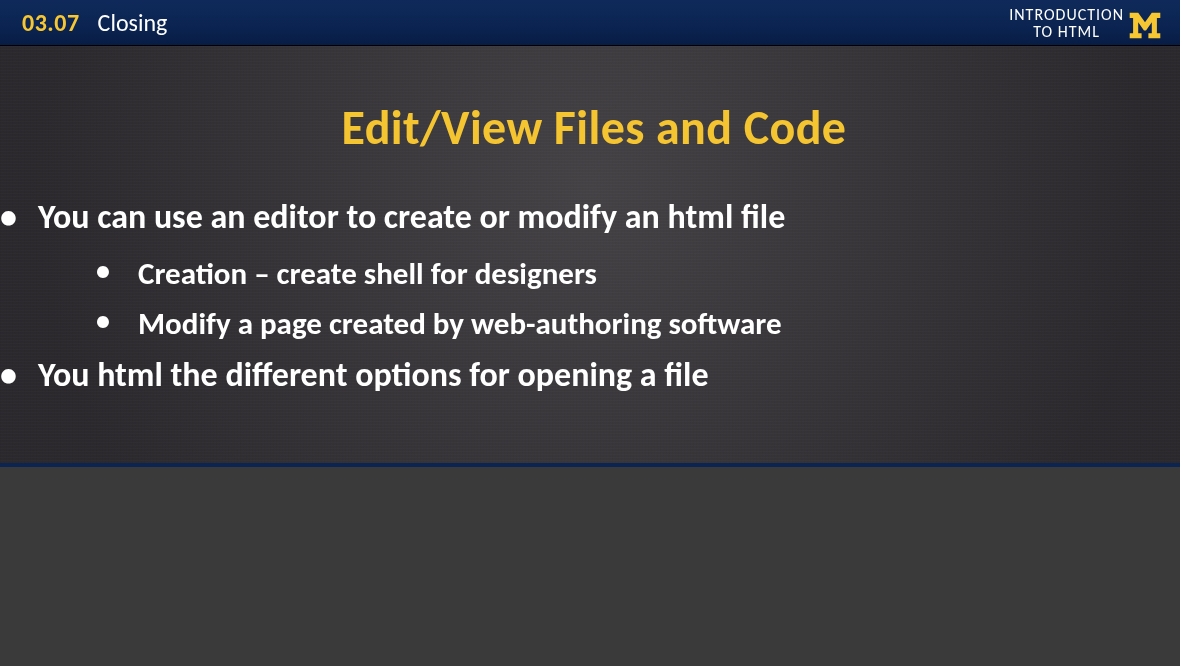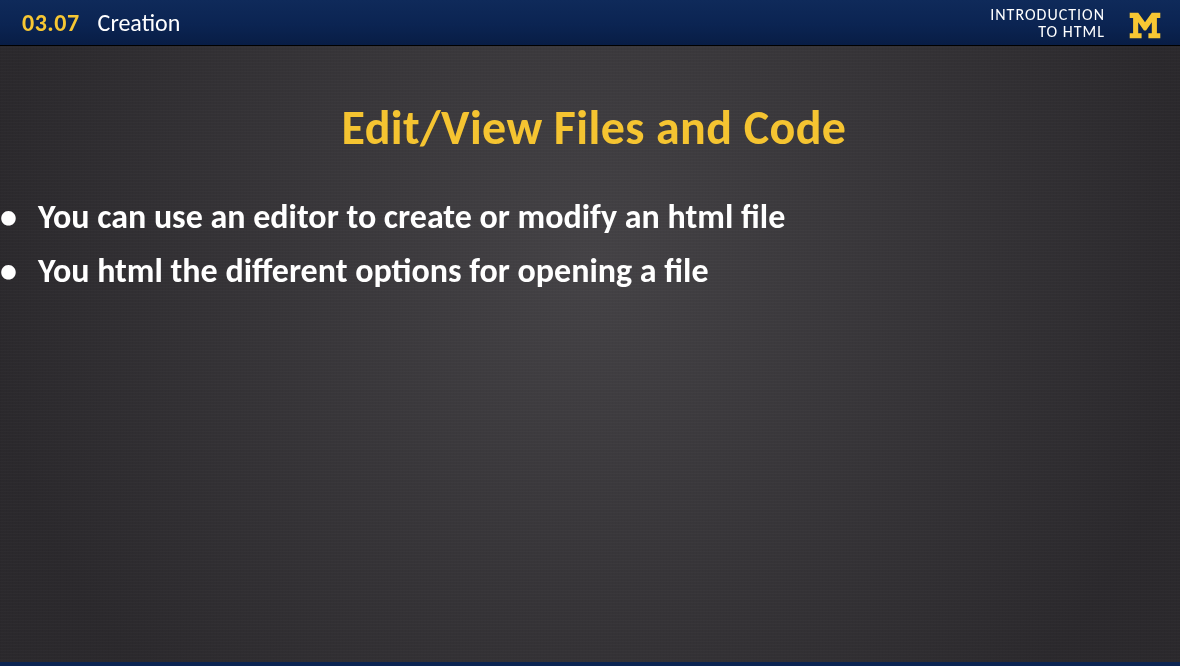"03.07" .slide { height: 666px -> 467px }
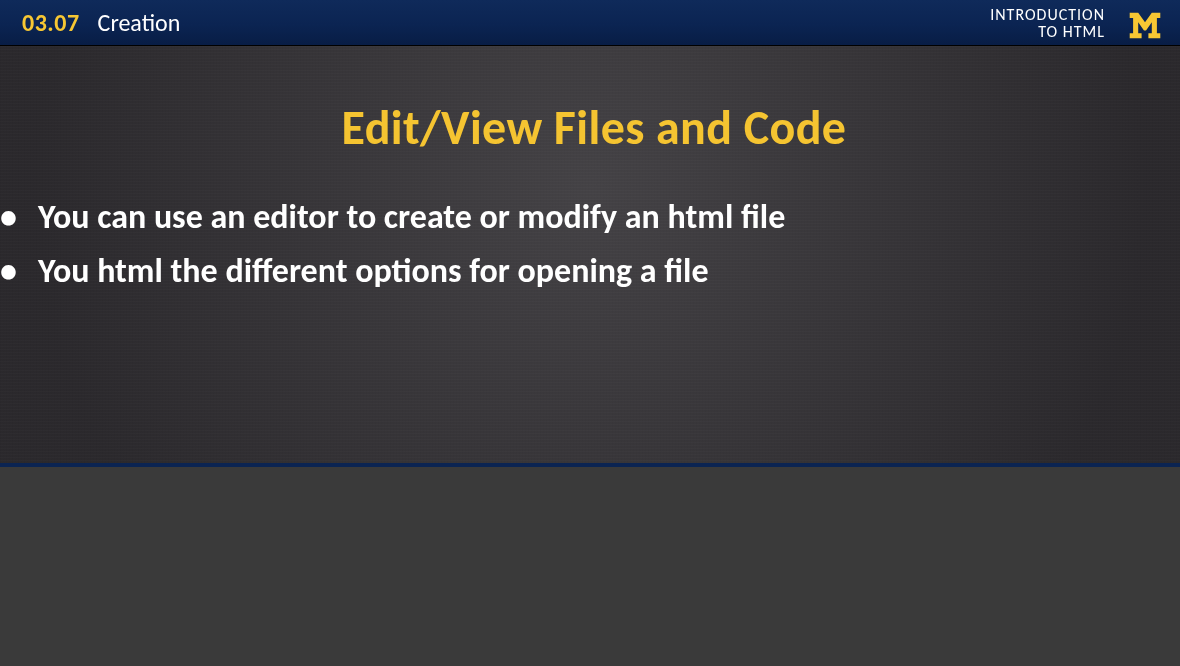"Creation" span.header-section { text: Creation -> Closing }
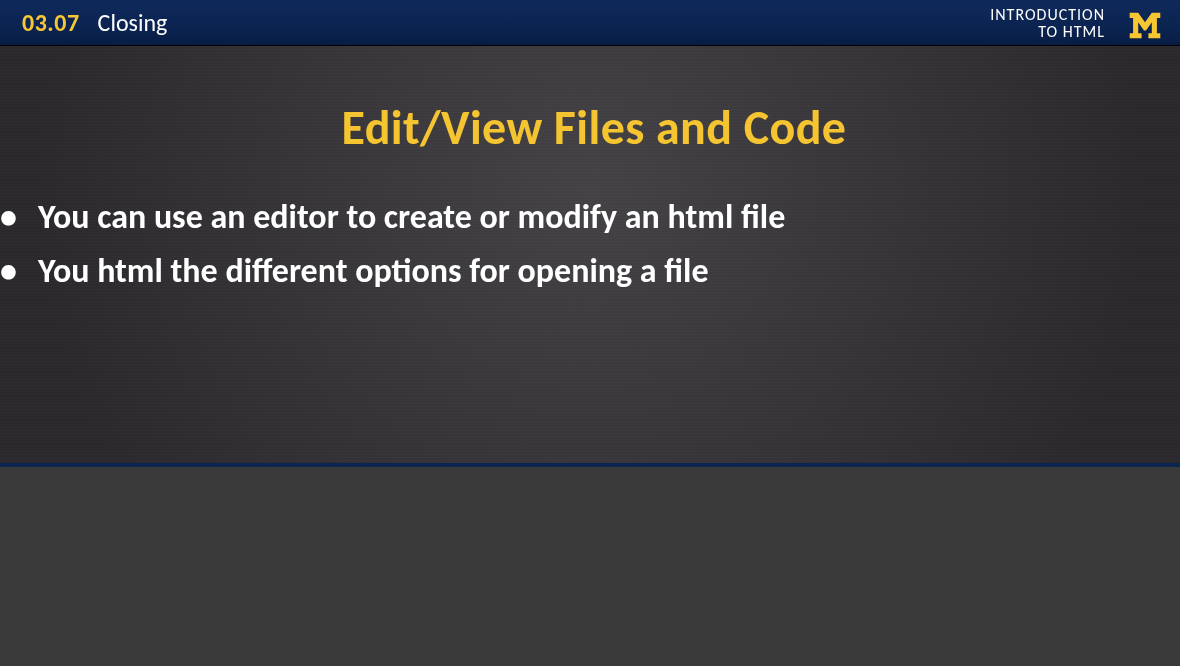"INTRODUCTION" .course-title { margin-right: 23px -> 4px; text-align: right -> center }
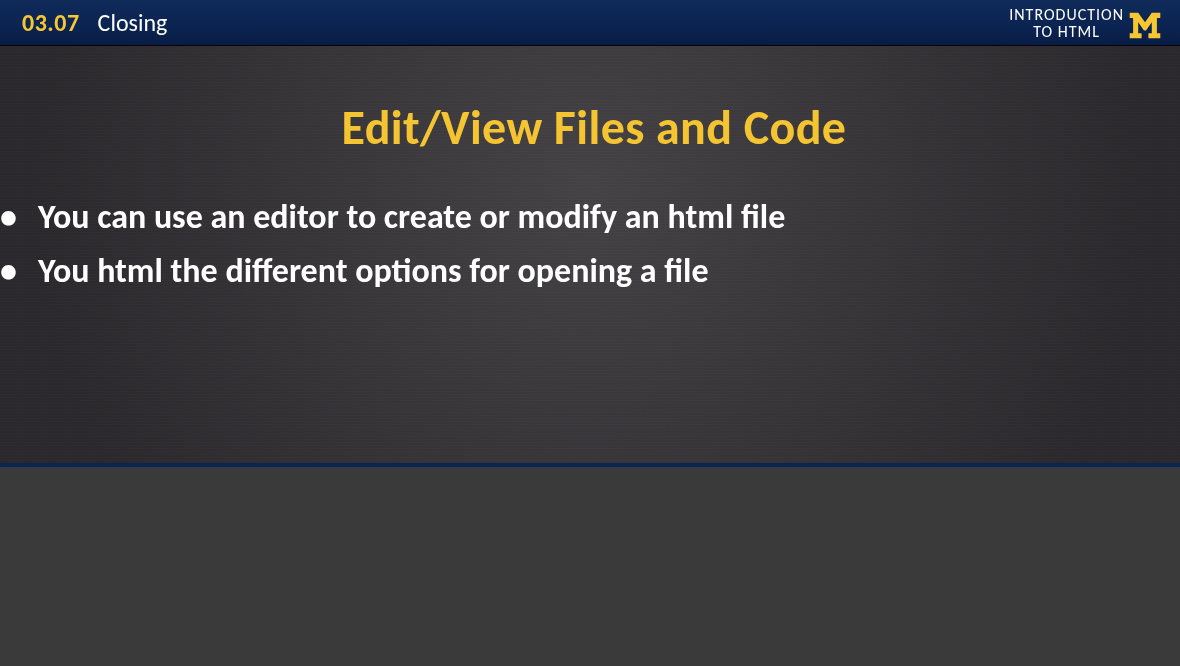"Creation – create shell for" ul.sub { html: none -> <ul> <li> <span>Creation – create shell for designers</span> </li> <li> <span>Modify a page created by web-authoring software</span> </li> </ul> }
